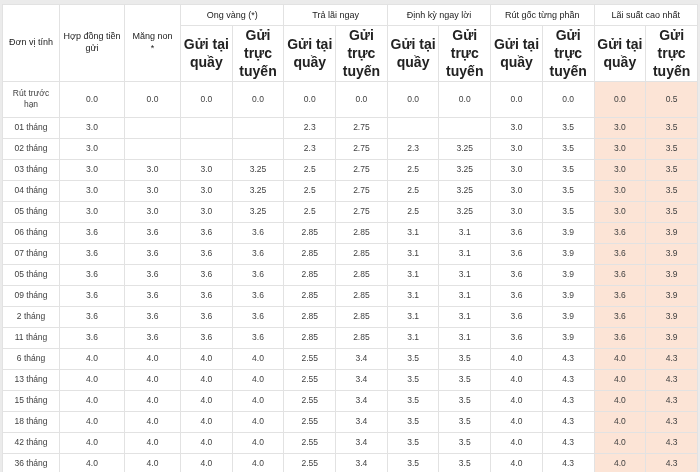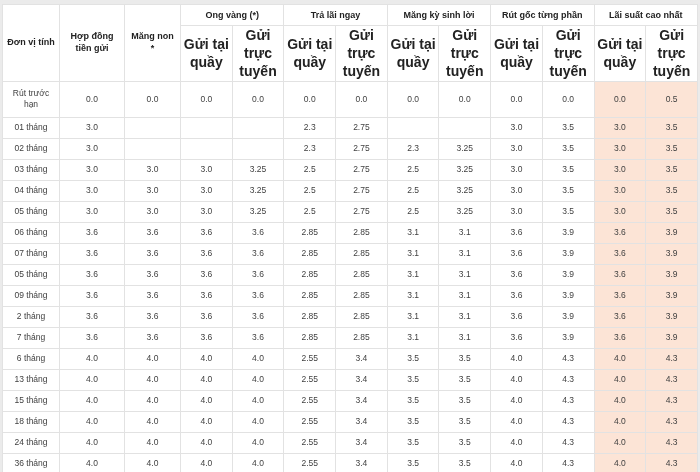"Ong vàng (*)" thead th { font-weight: bold -> normal }
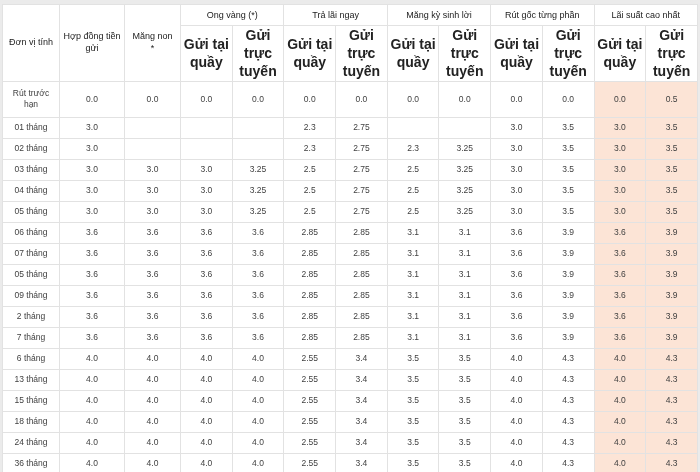"Măng kỳ sinh lời" th.group { text: Măng kỳ sinh -> Định kỳ ngay }
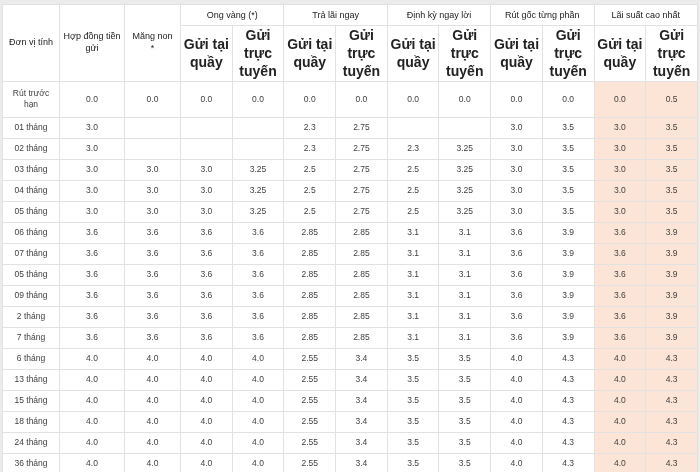"7 tháng" td { text: 7 -> 11 }
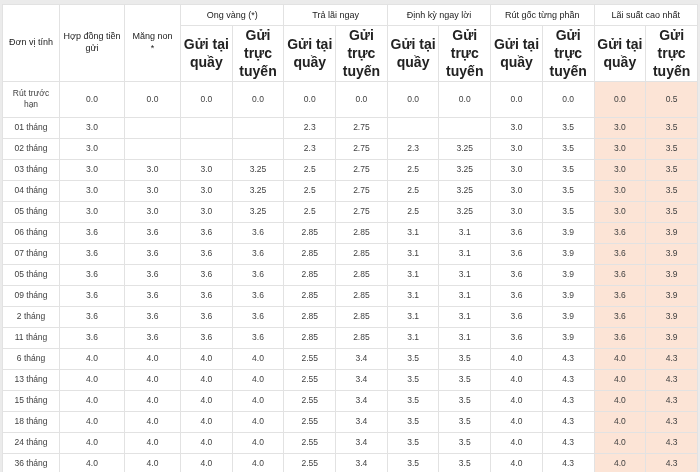"24 tháng" td { text: 24 -> 42 }
